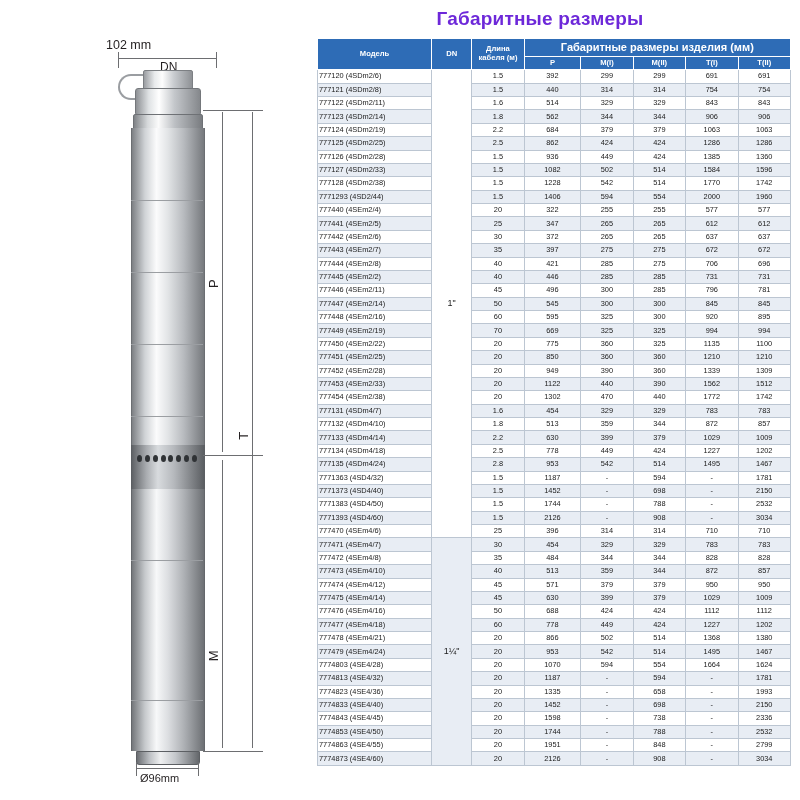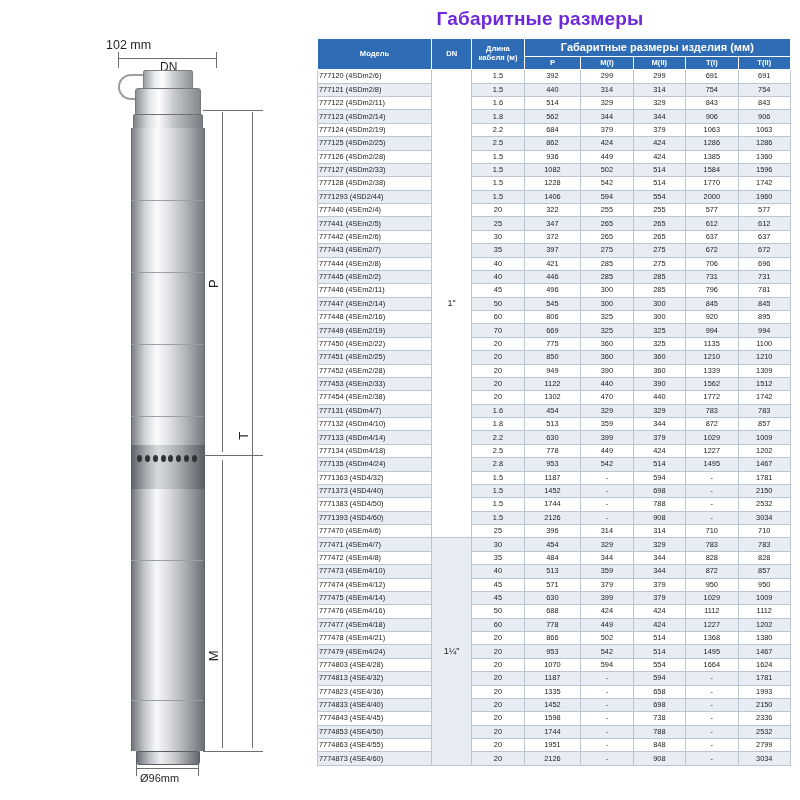"806" td { text: 806 -> 595 }
